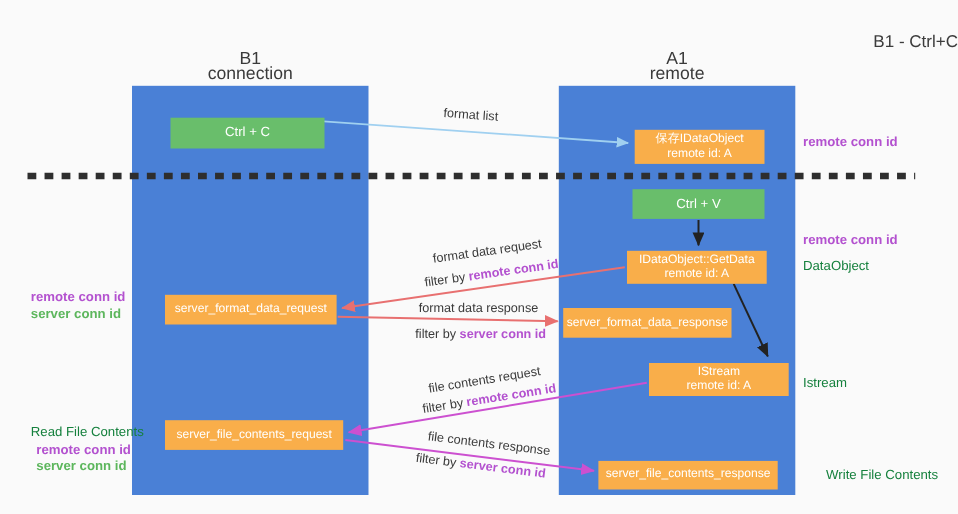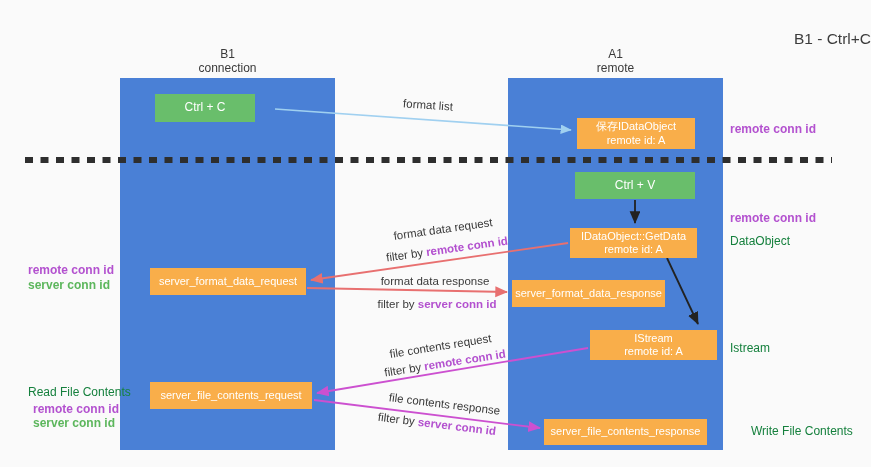"B1" .colheader { font-size: 12px -> 16px }
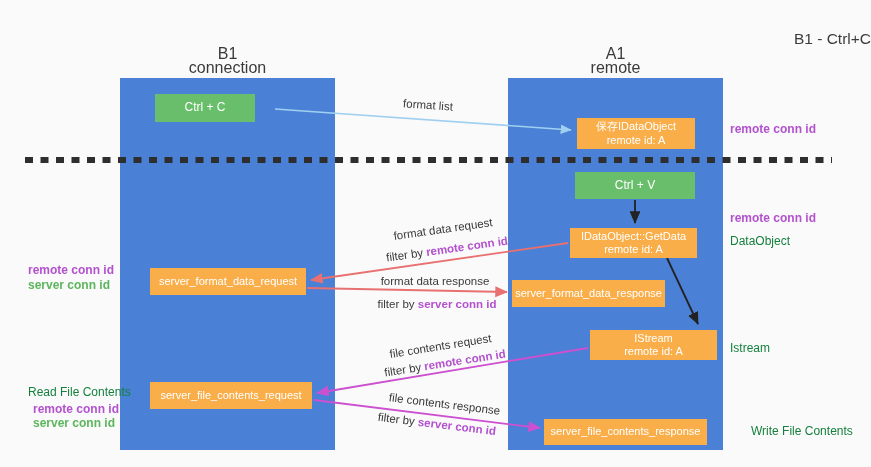"Ctrl + C" div.box { top: 94px -> 107px; width: 100px -> 140px }
